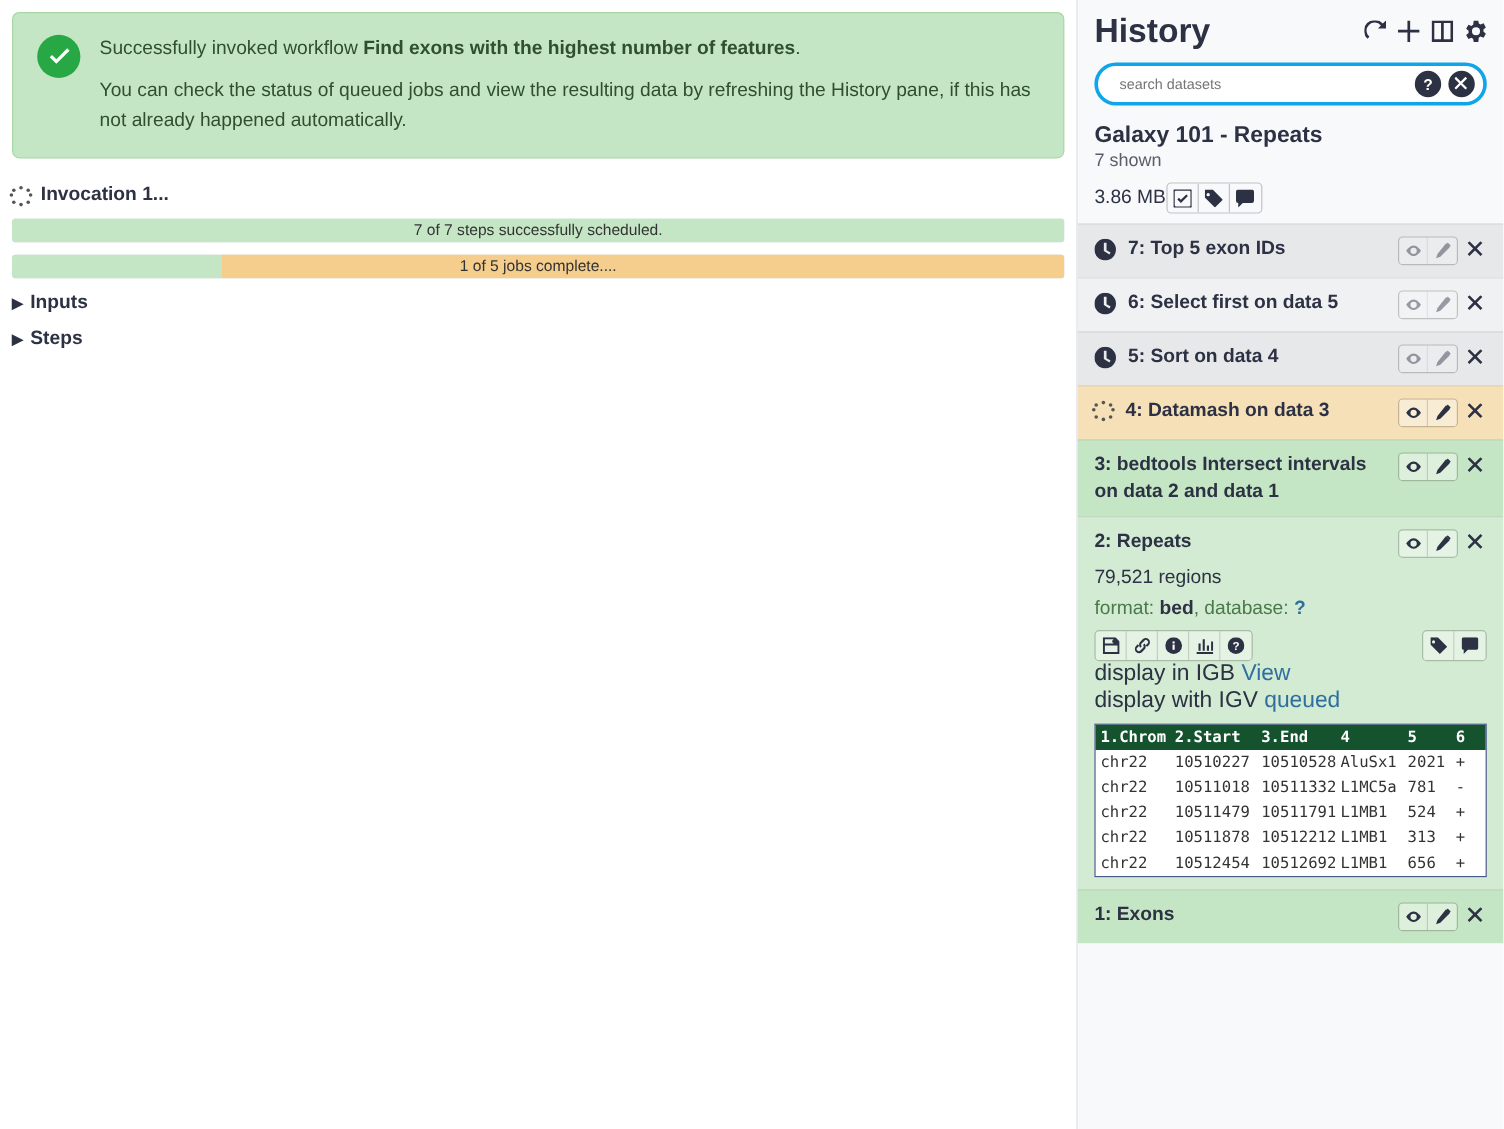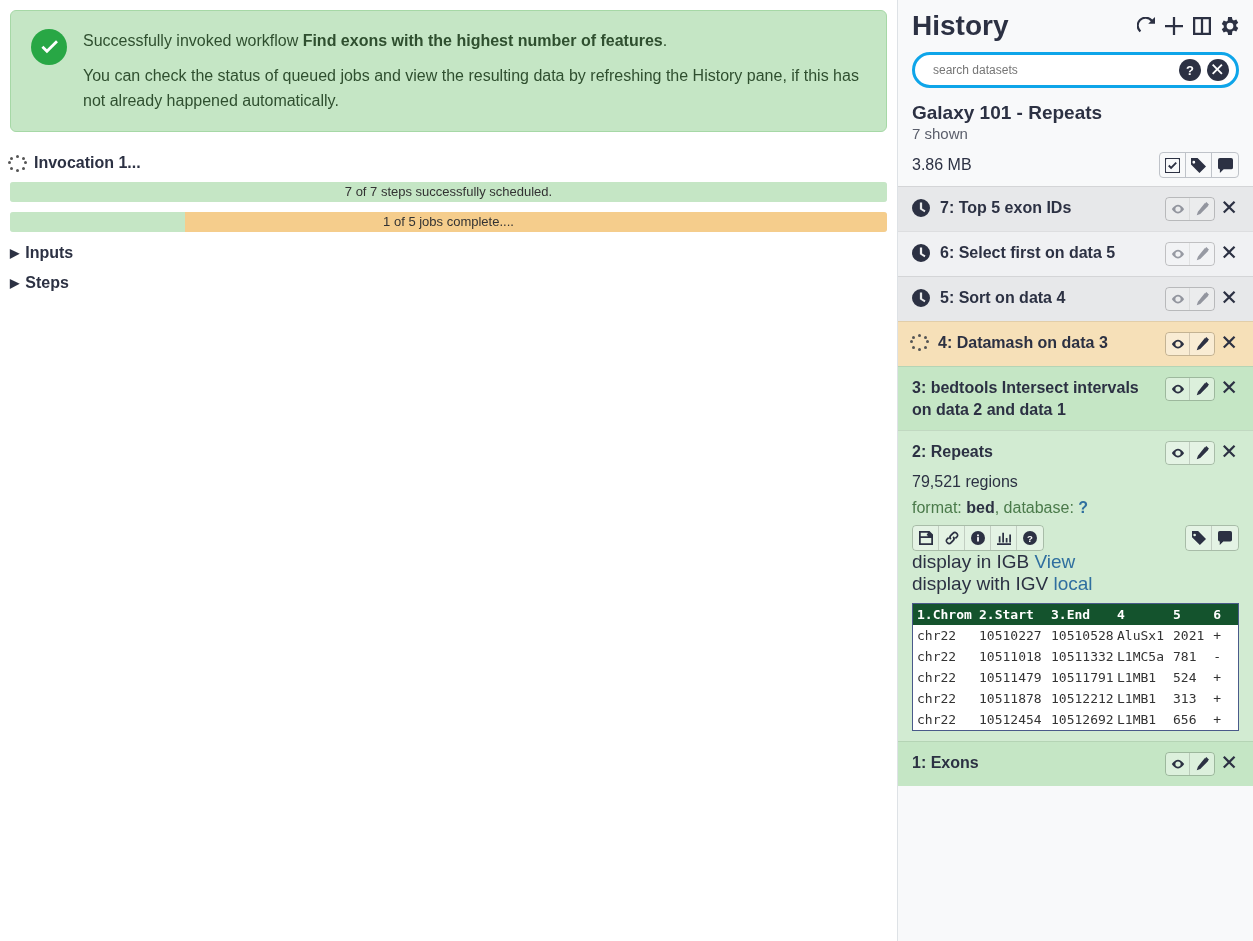"3.86 MB" .hist-size-row { justify-content: space-between -> none }
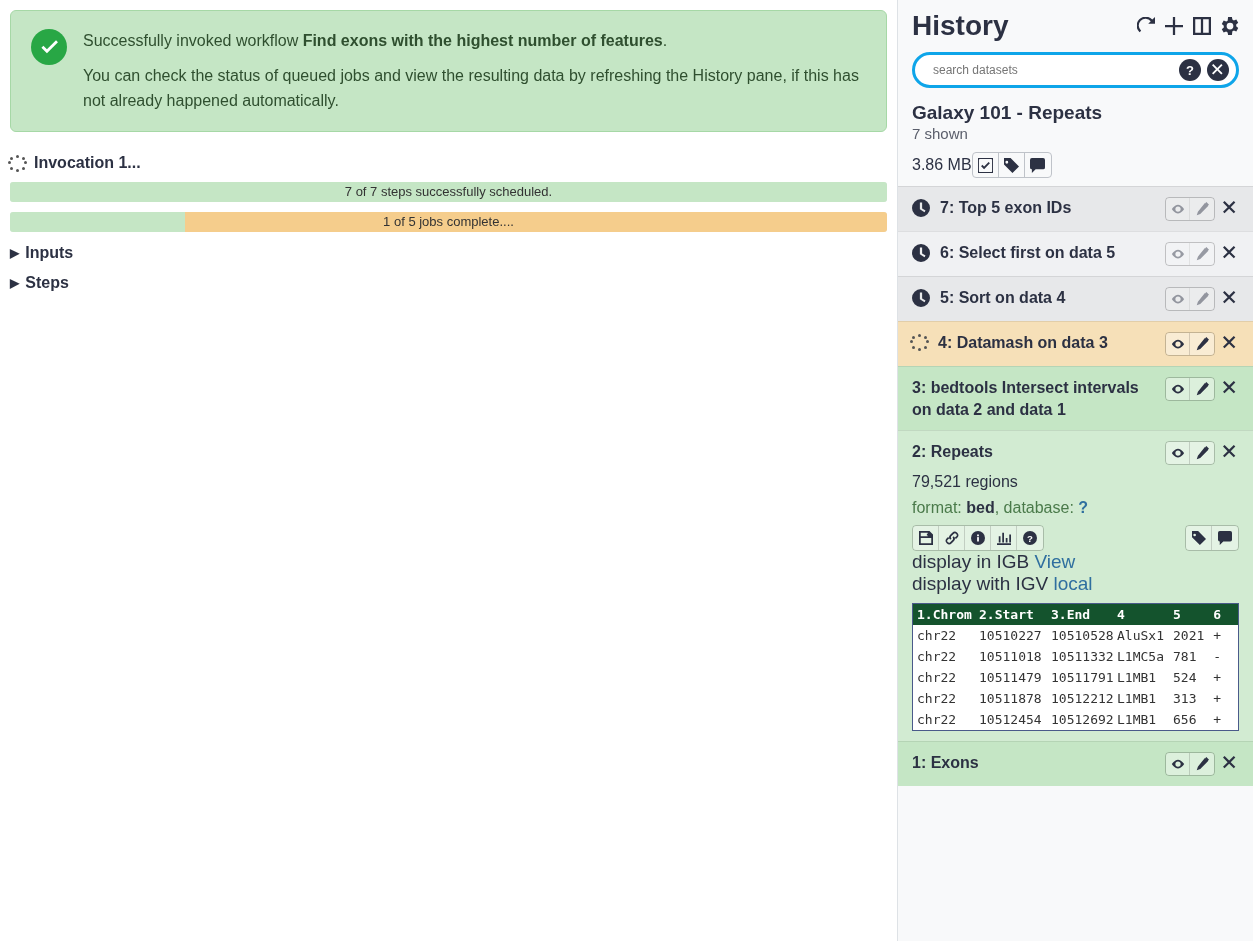"local" a { text: local -> queued }
